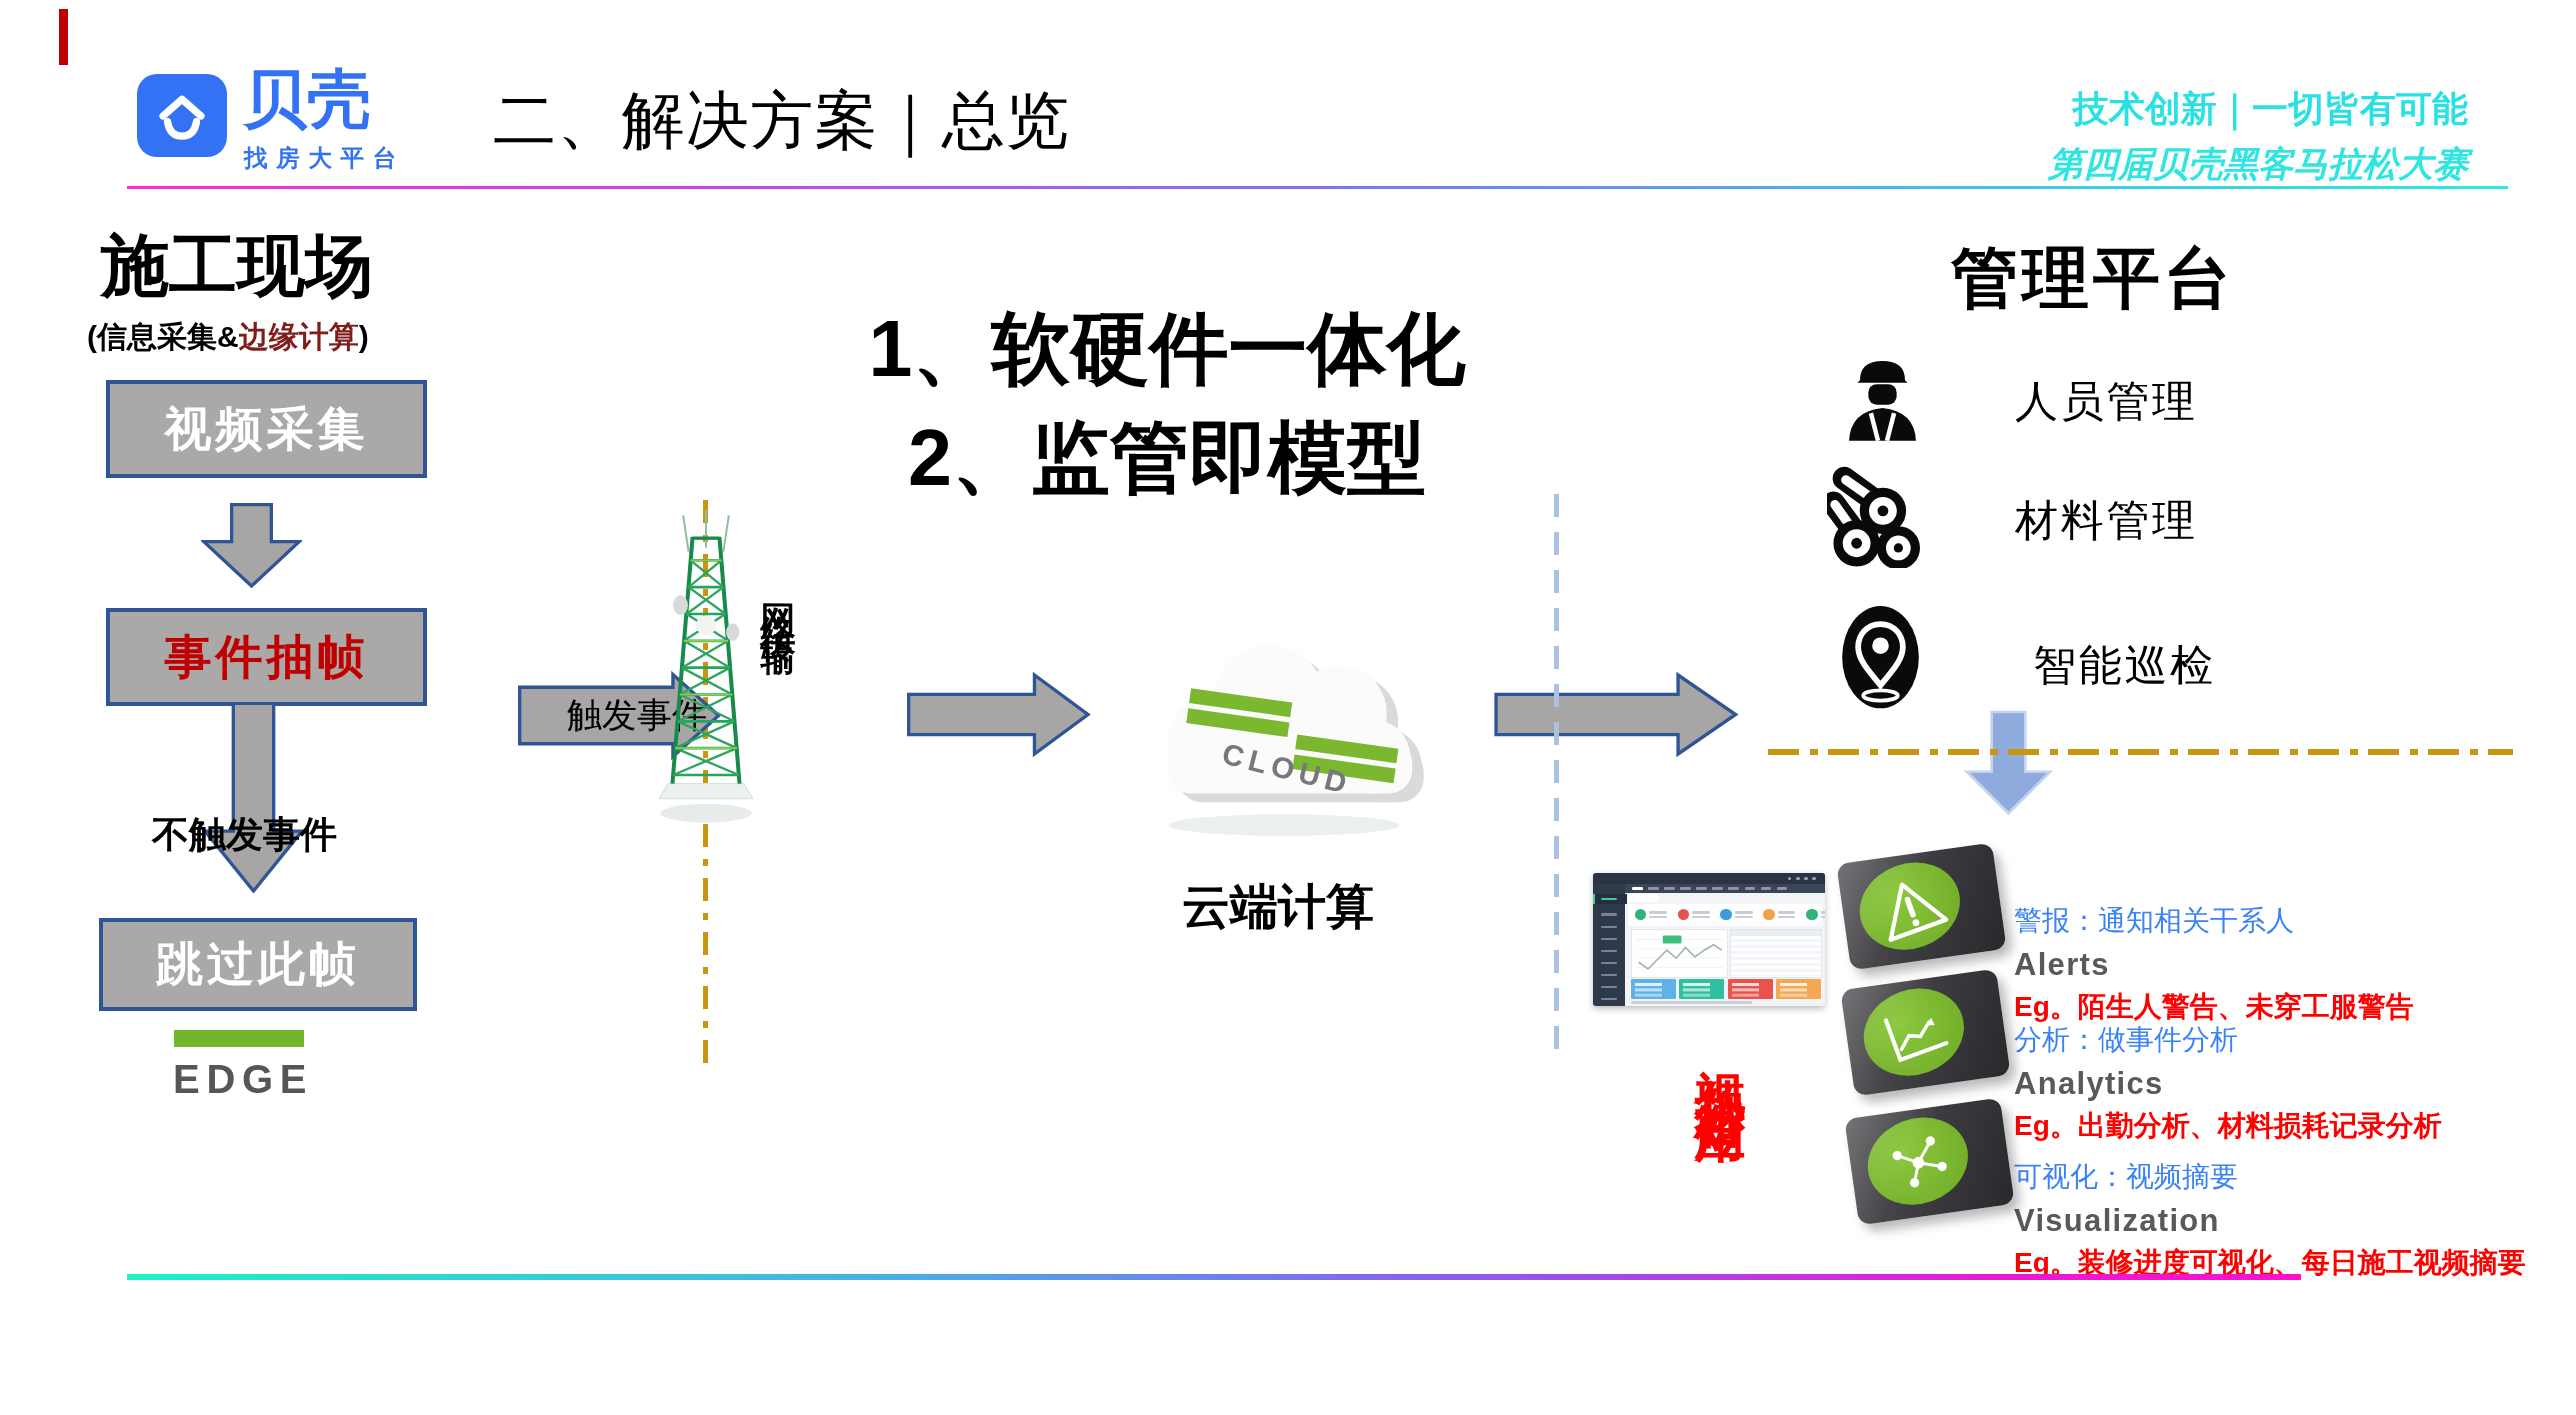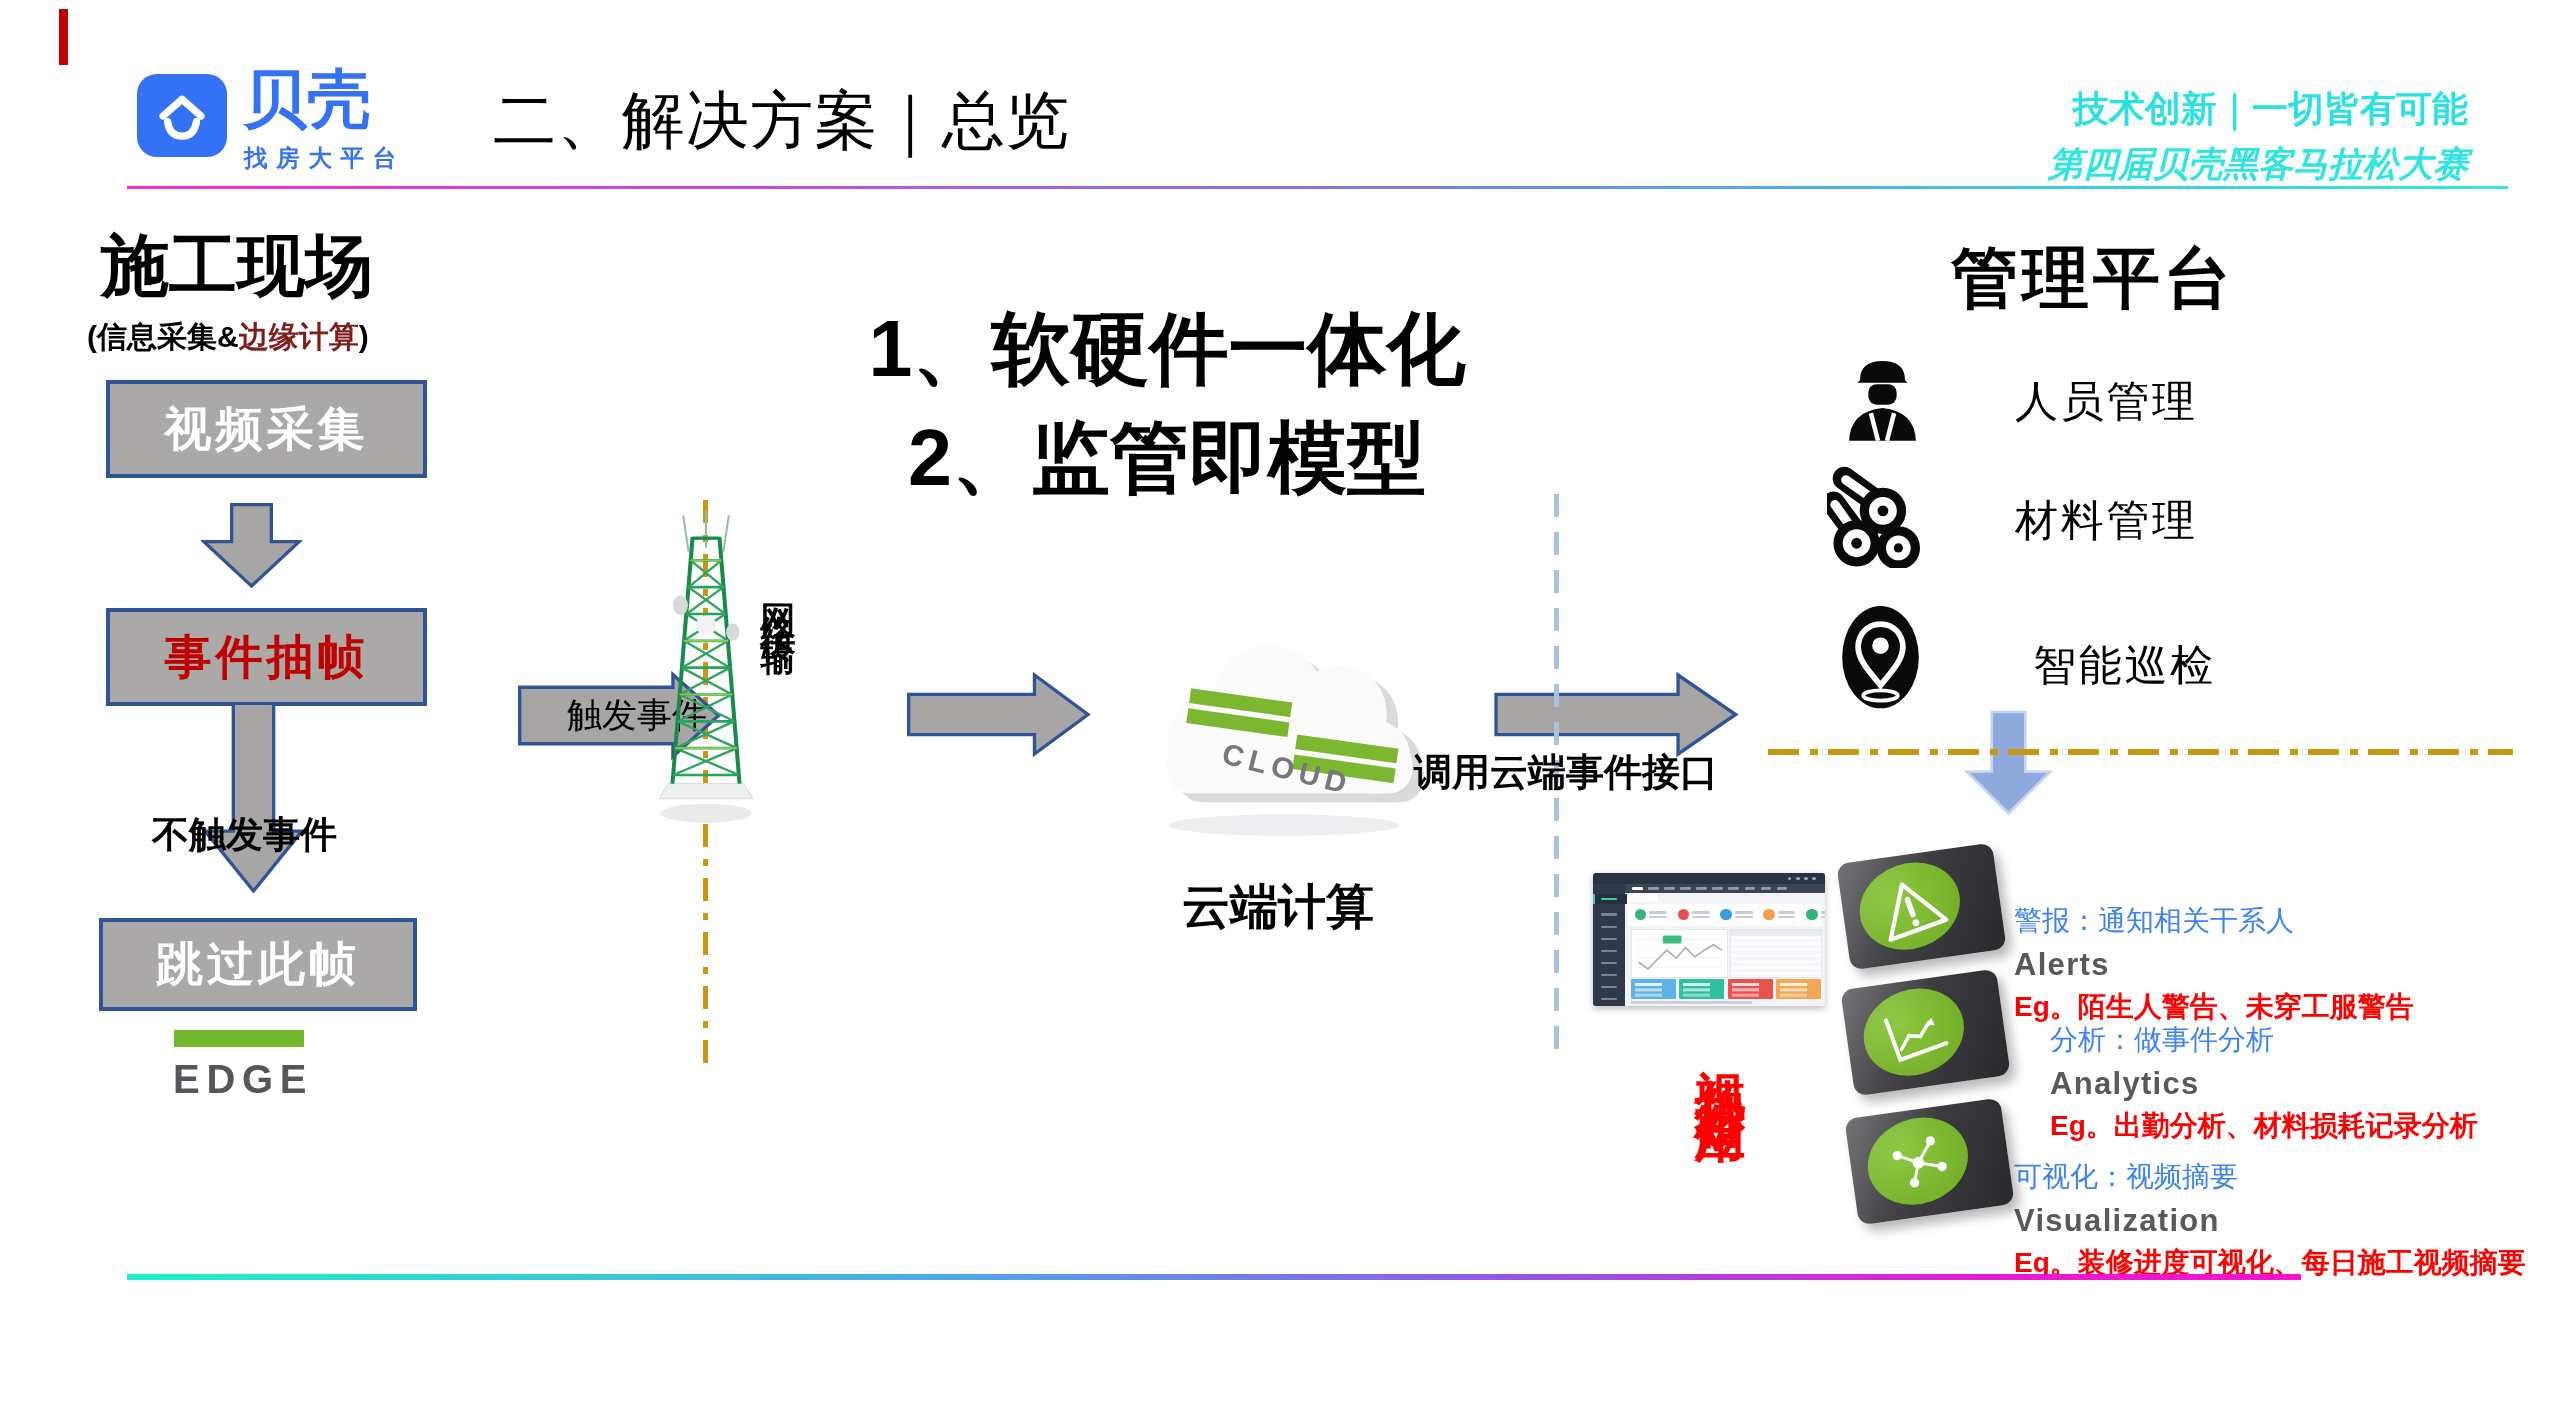"调用云端事件接口" div.abs { html: <div>调用云端事件接口</div> -> none }
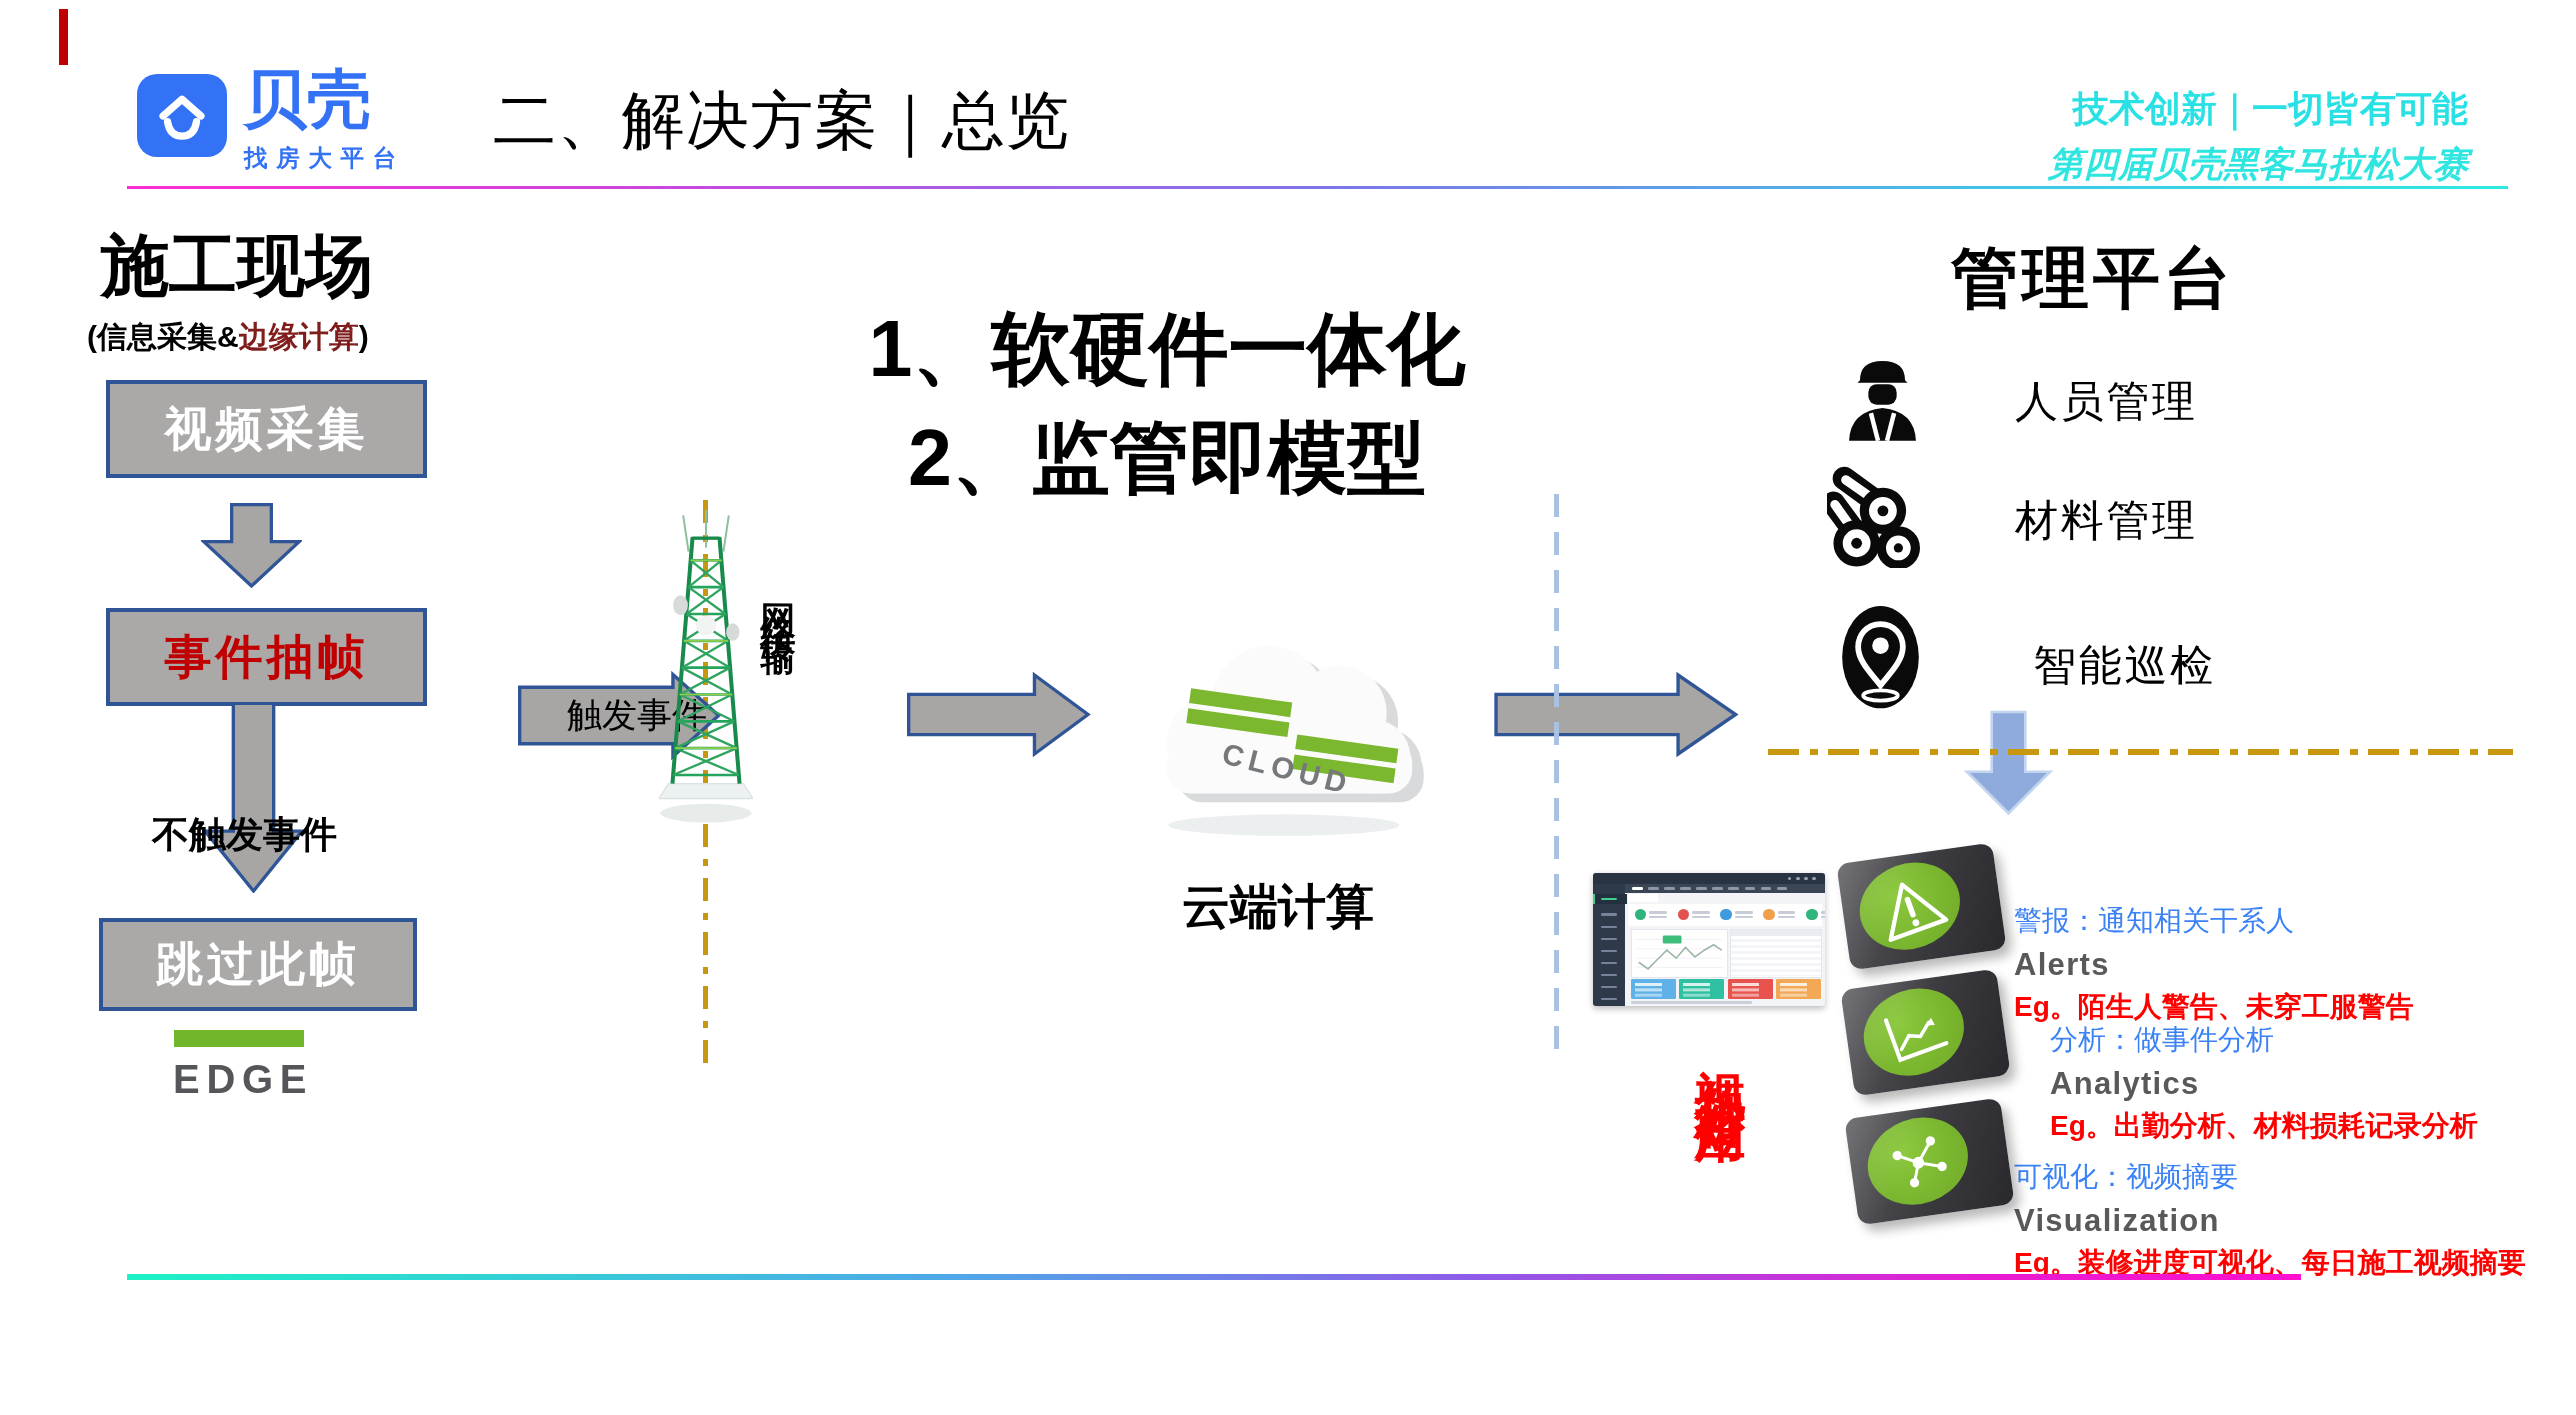"分析：做事件分析" div.out-block { margin-left: 36px -> none }
